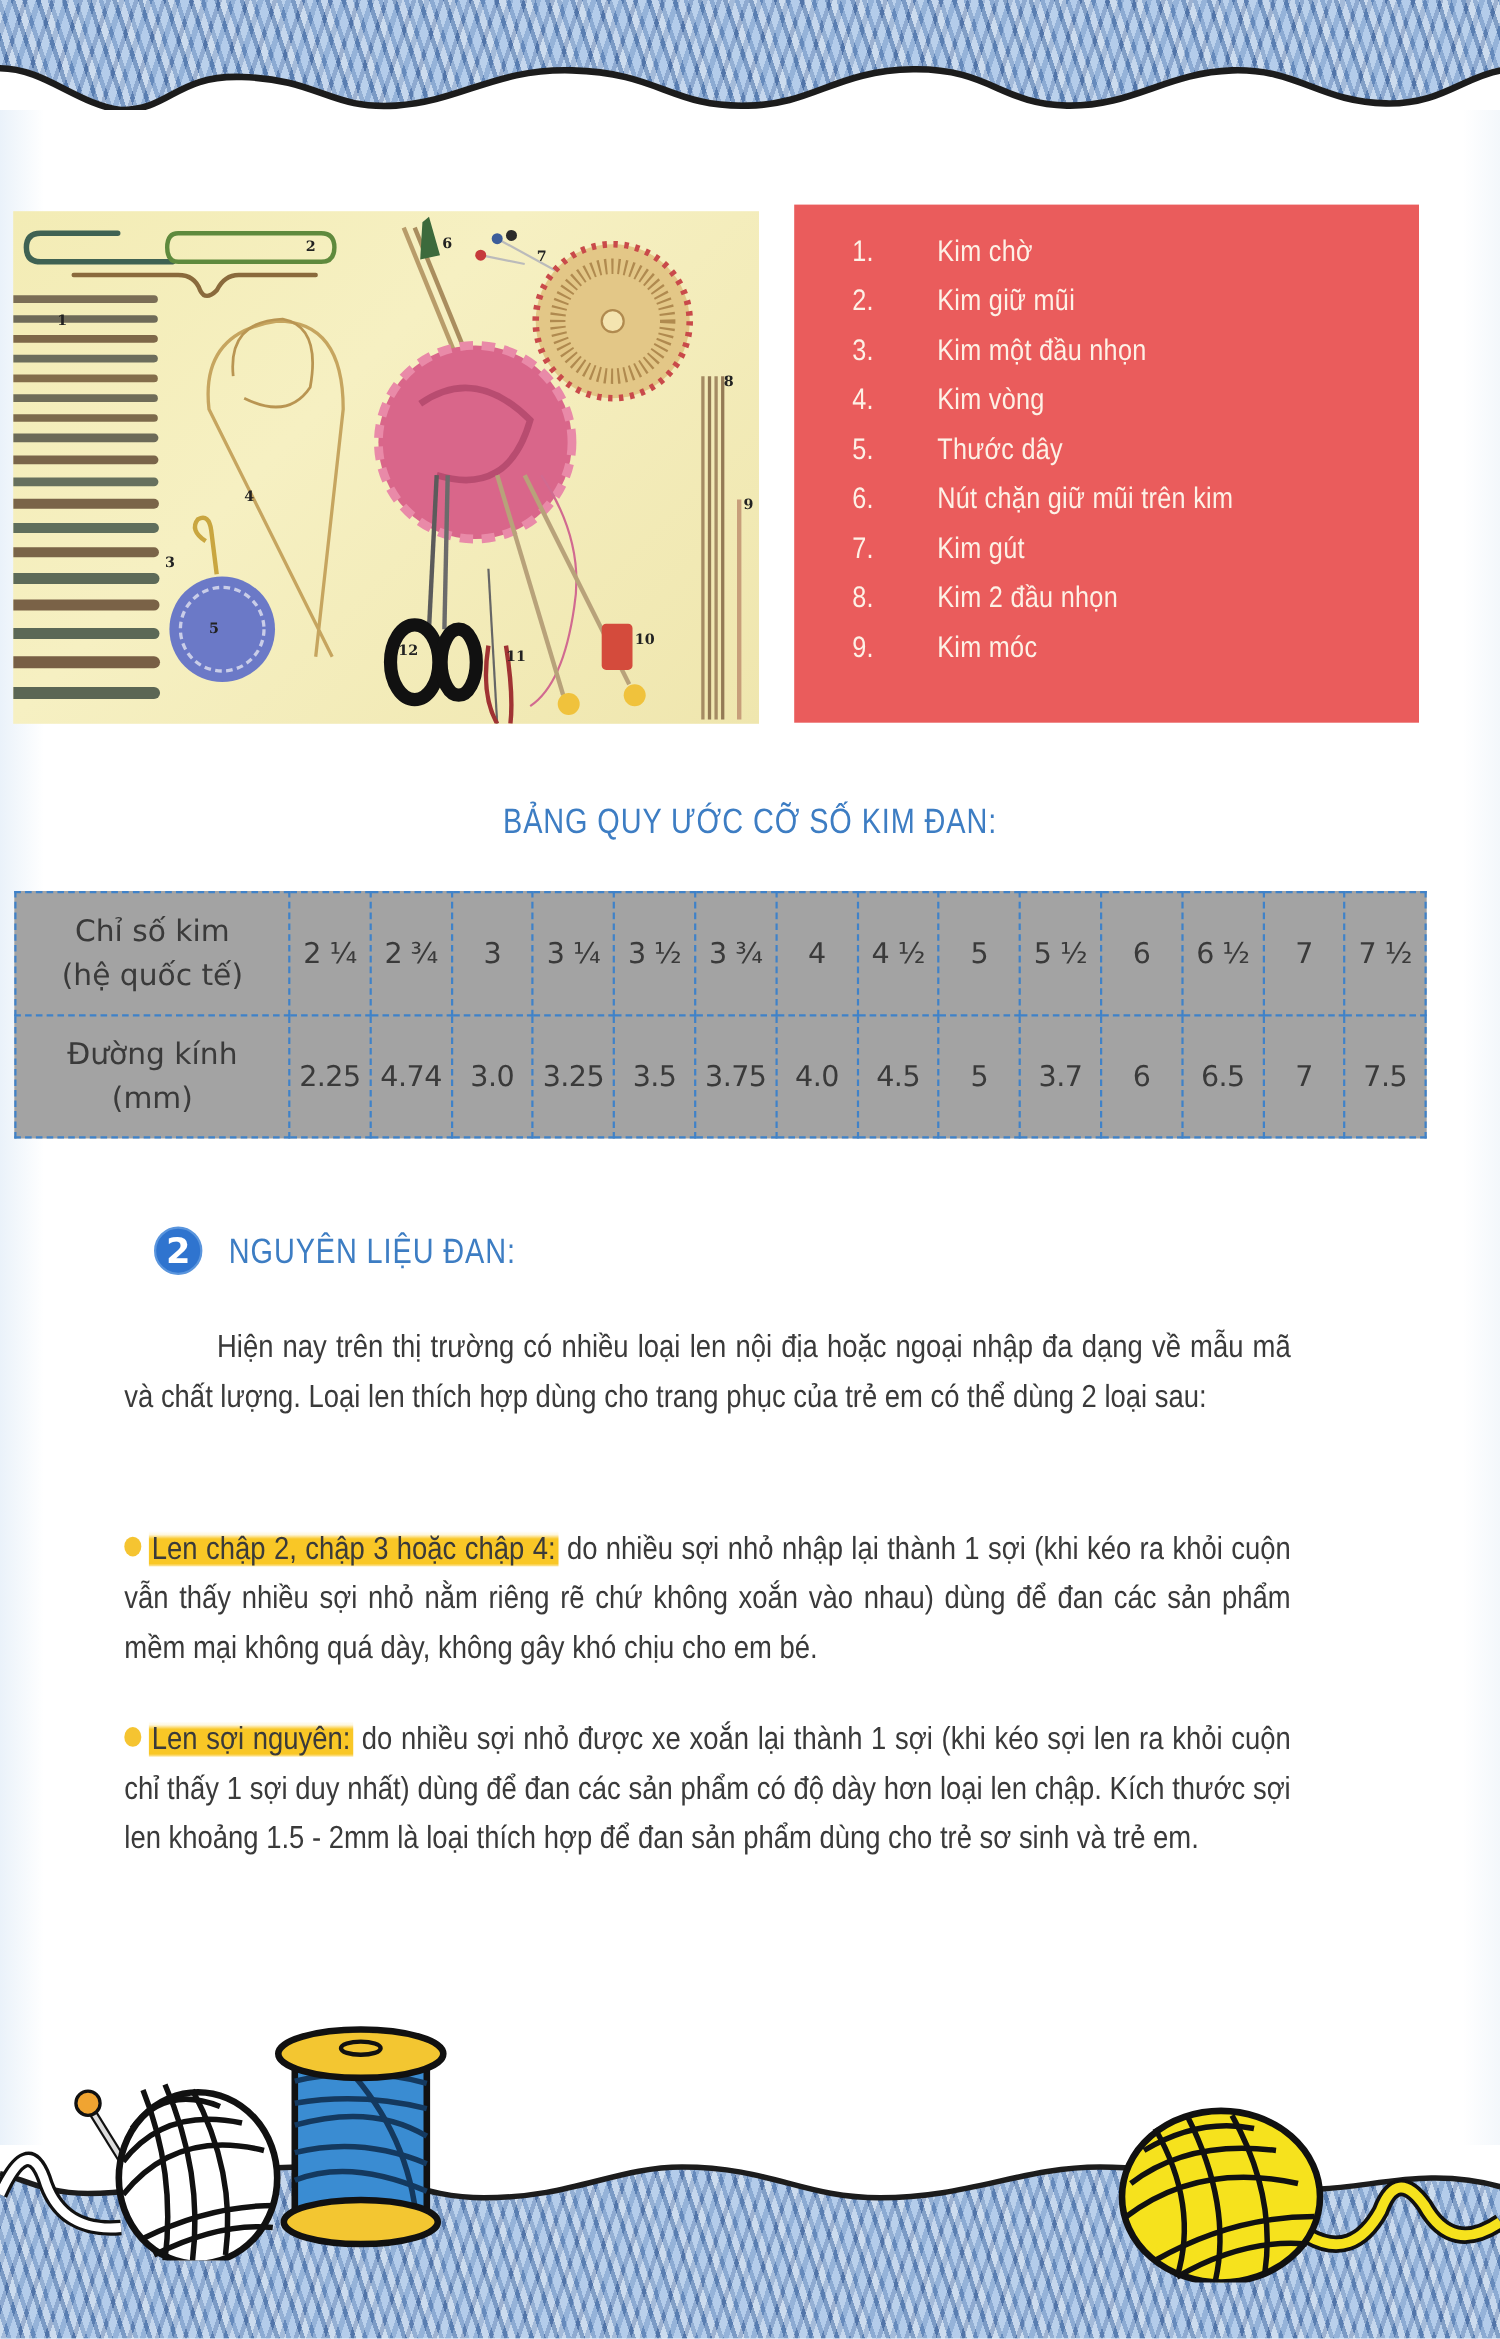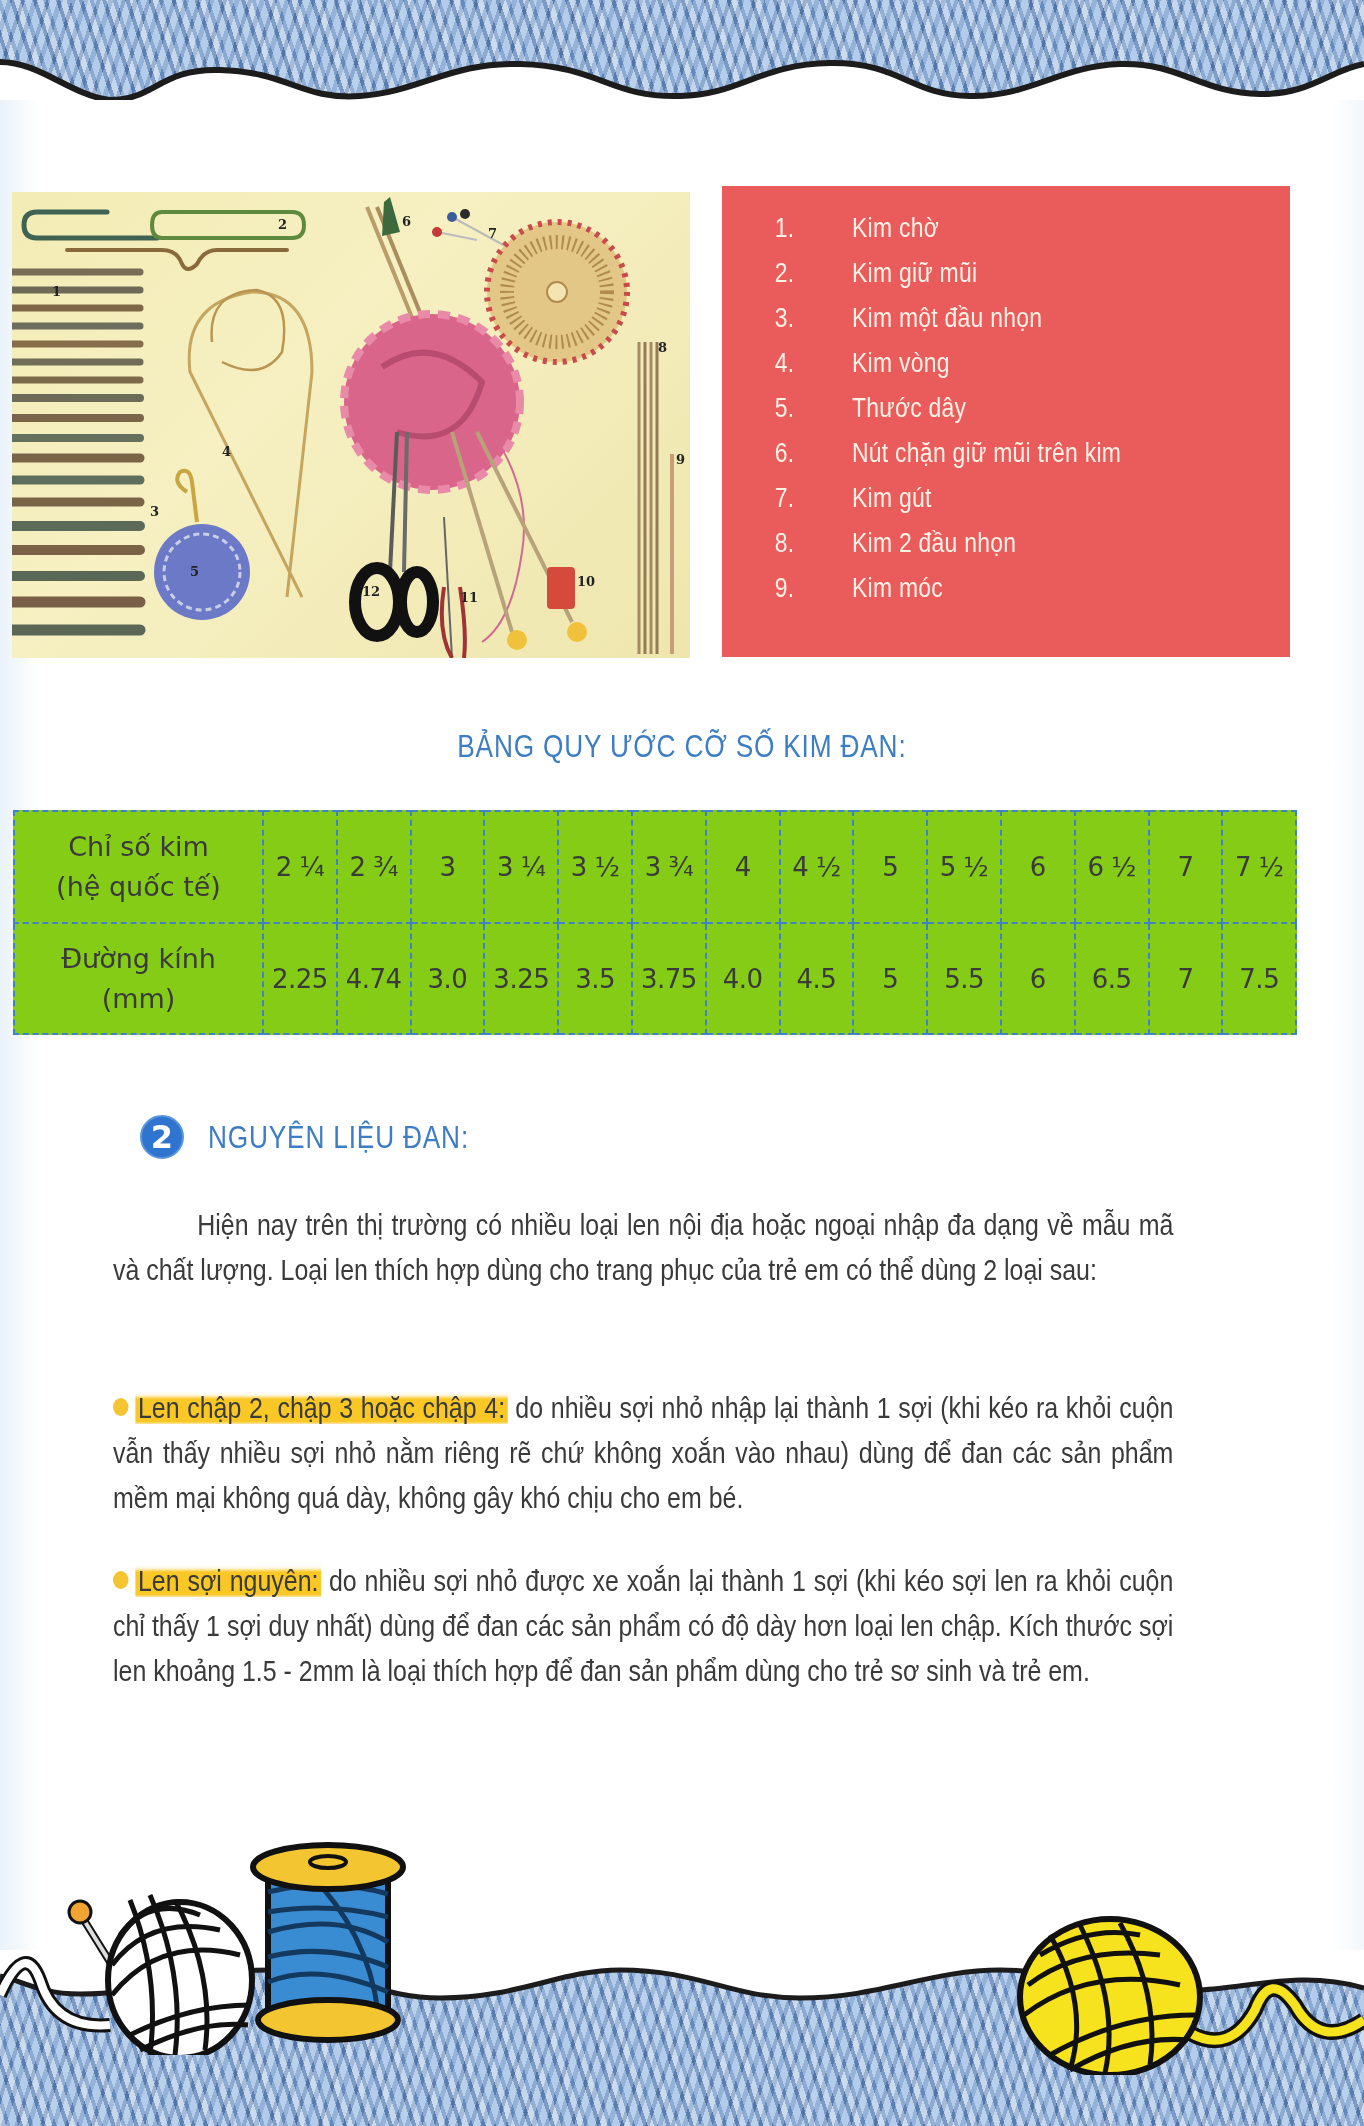"Chỉ số kim" .needle-table { background: #84cc16 -> #a3a3a3 }
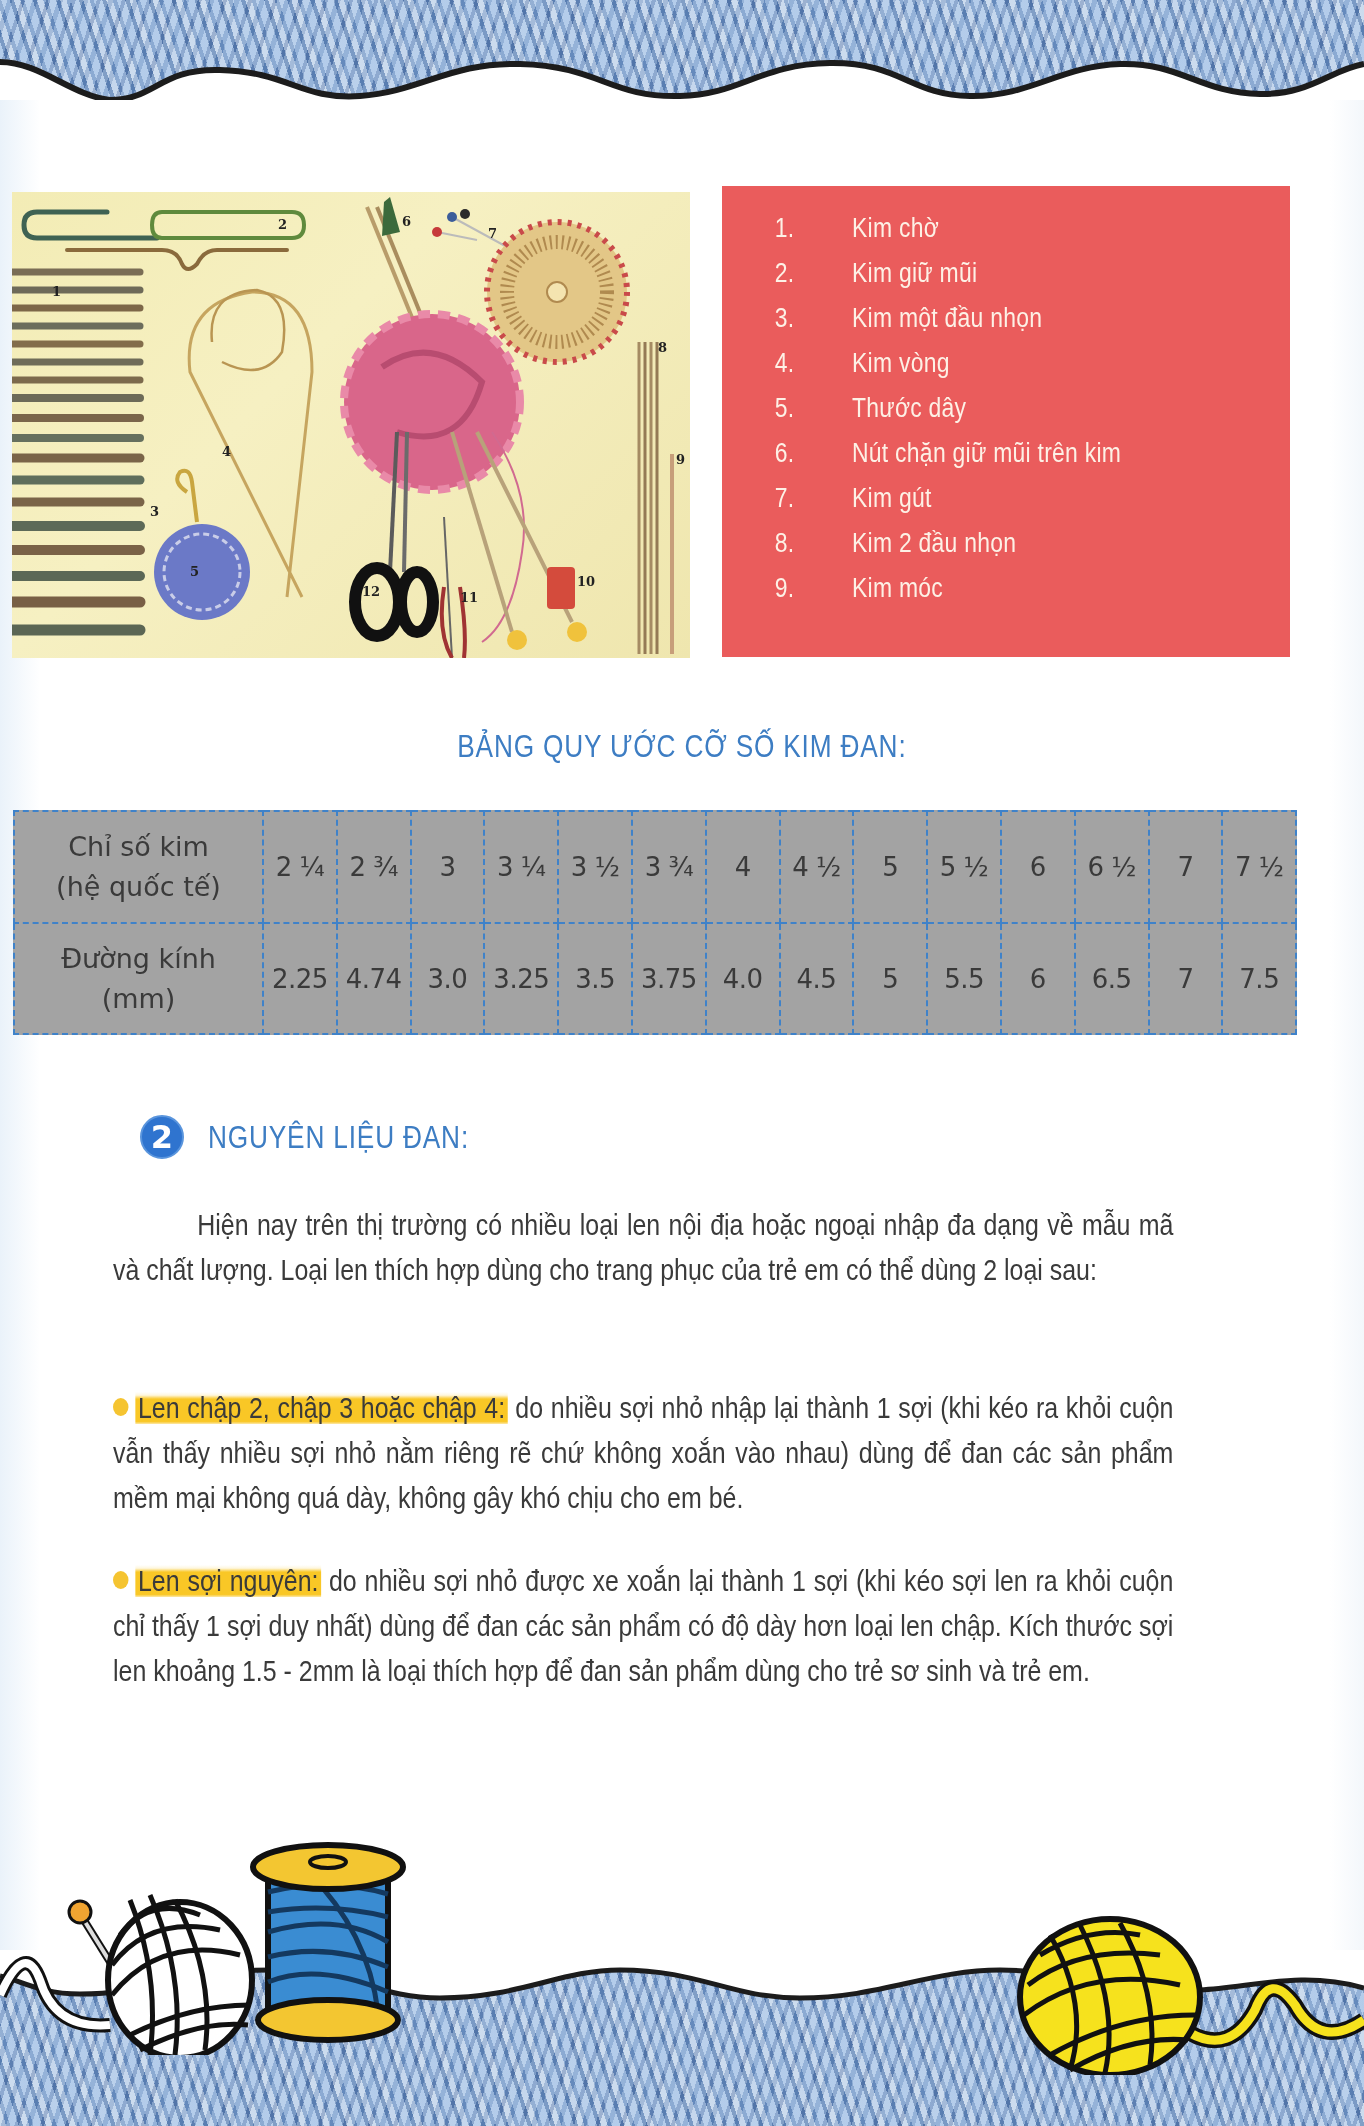"5.5" td.cell { text: 5.5 -> 3.7 }
